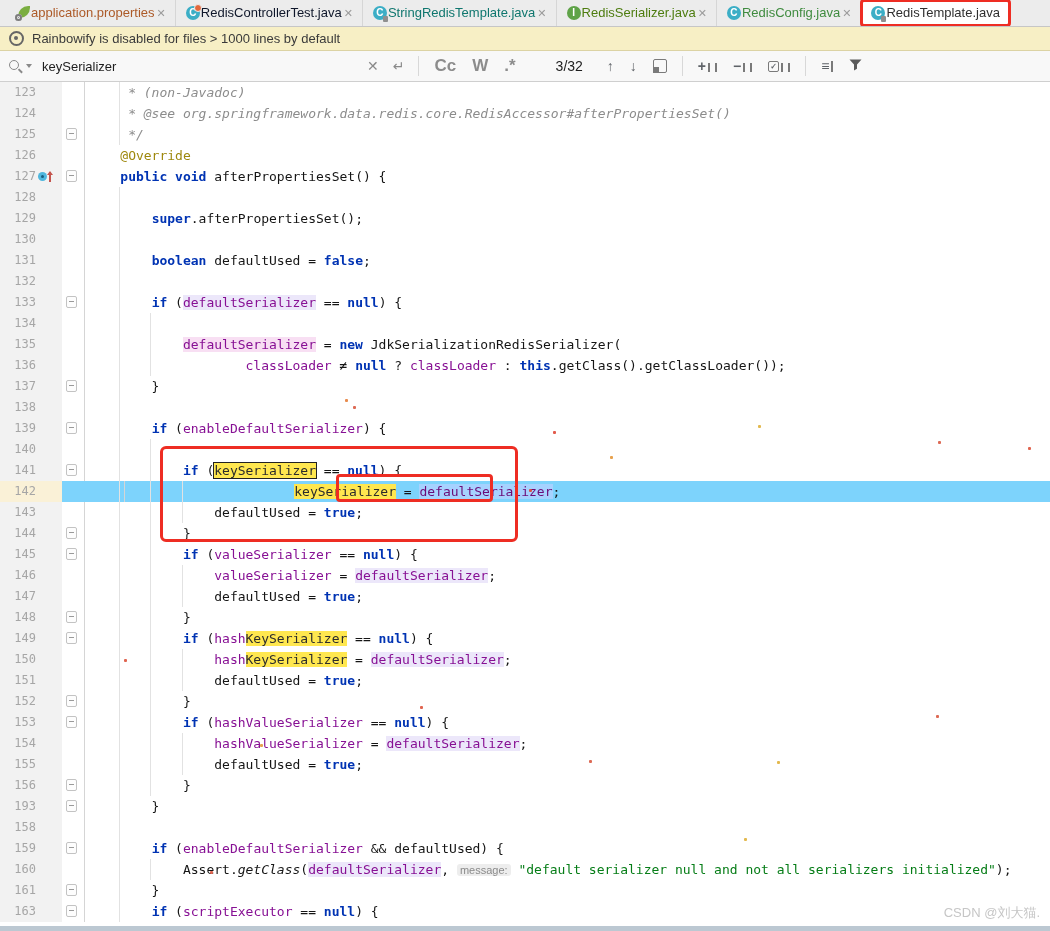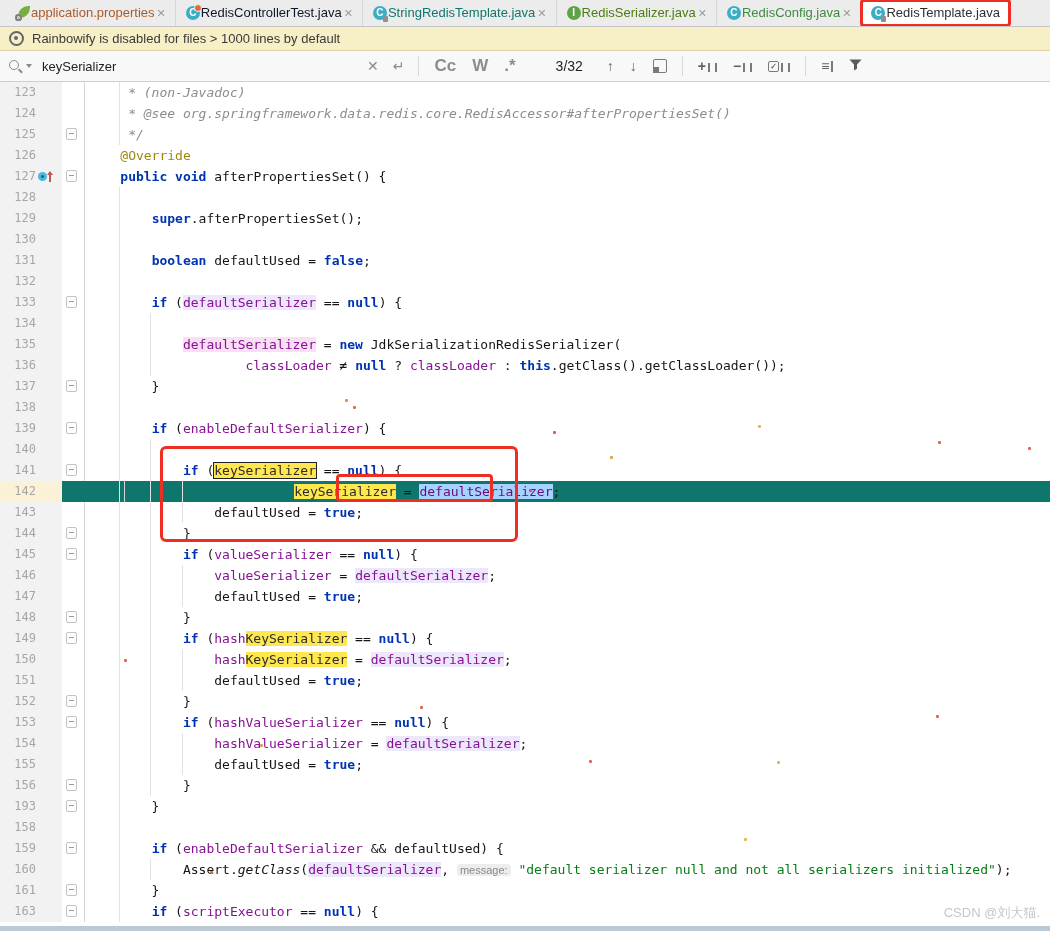"142" .cl.cur { background: #0f766e -> #7dd3fc }
